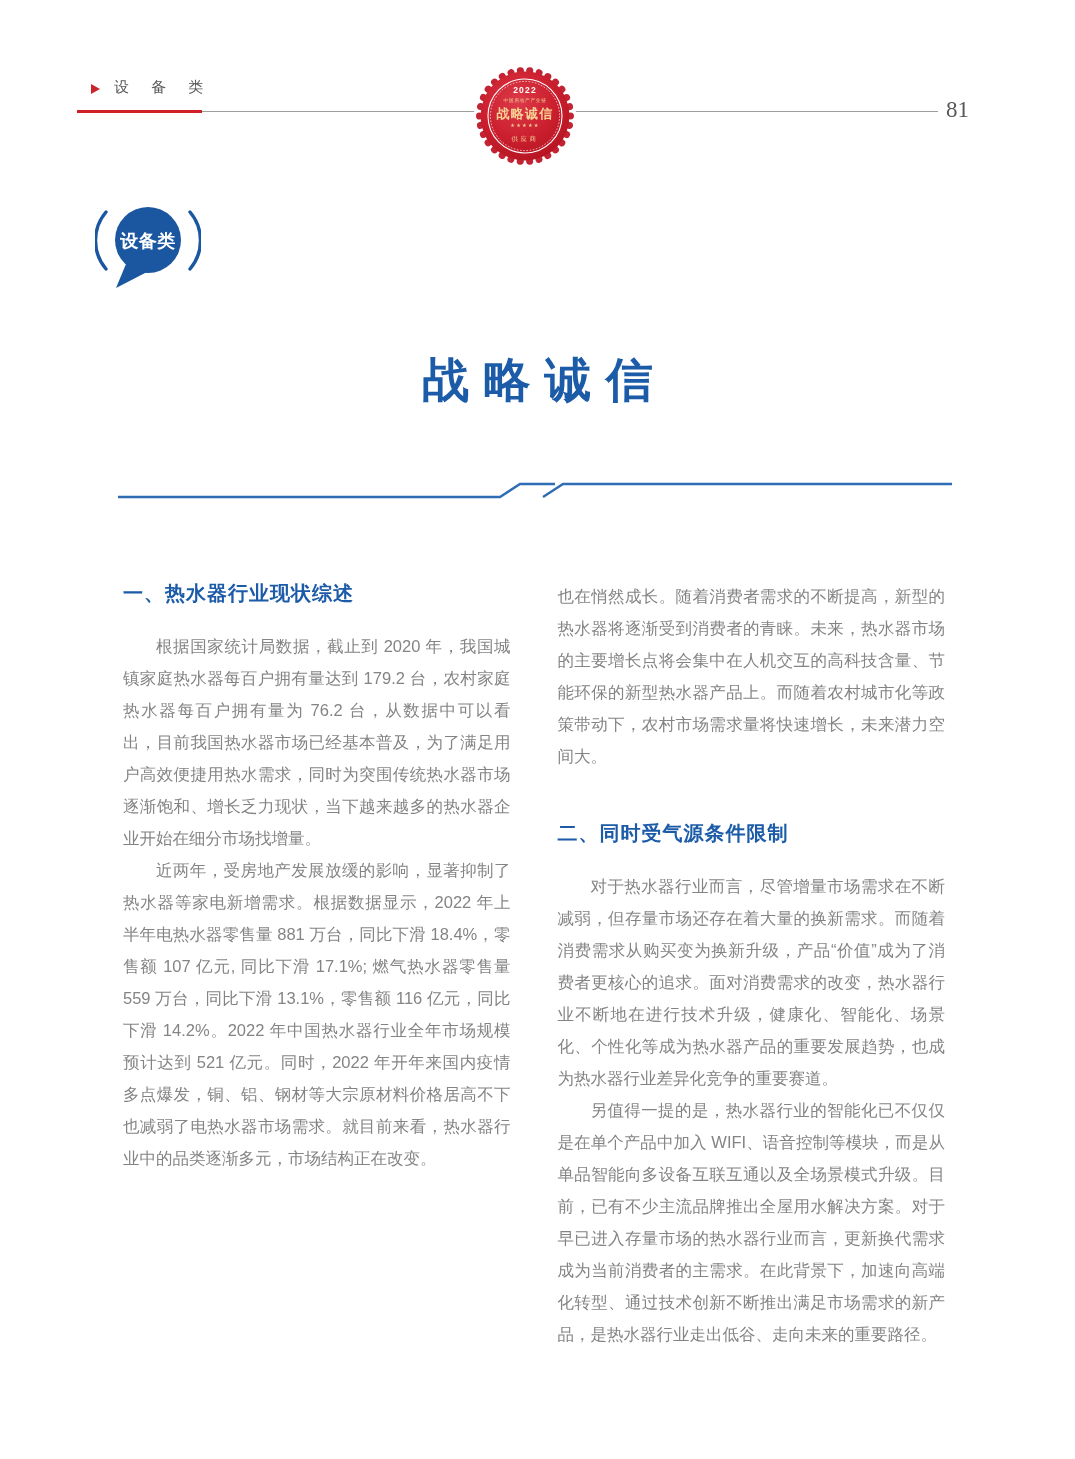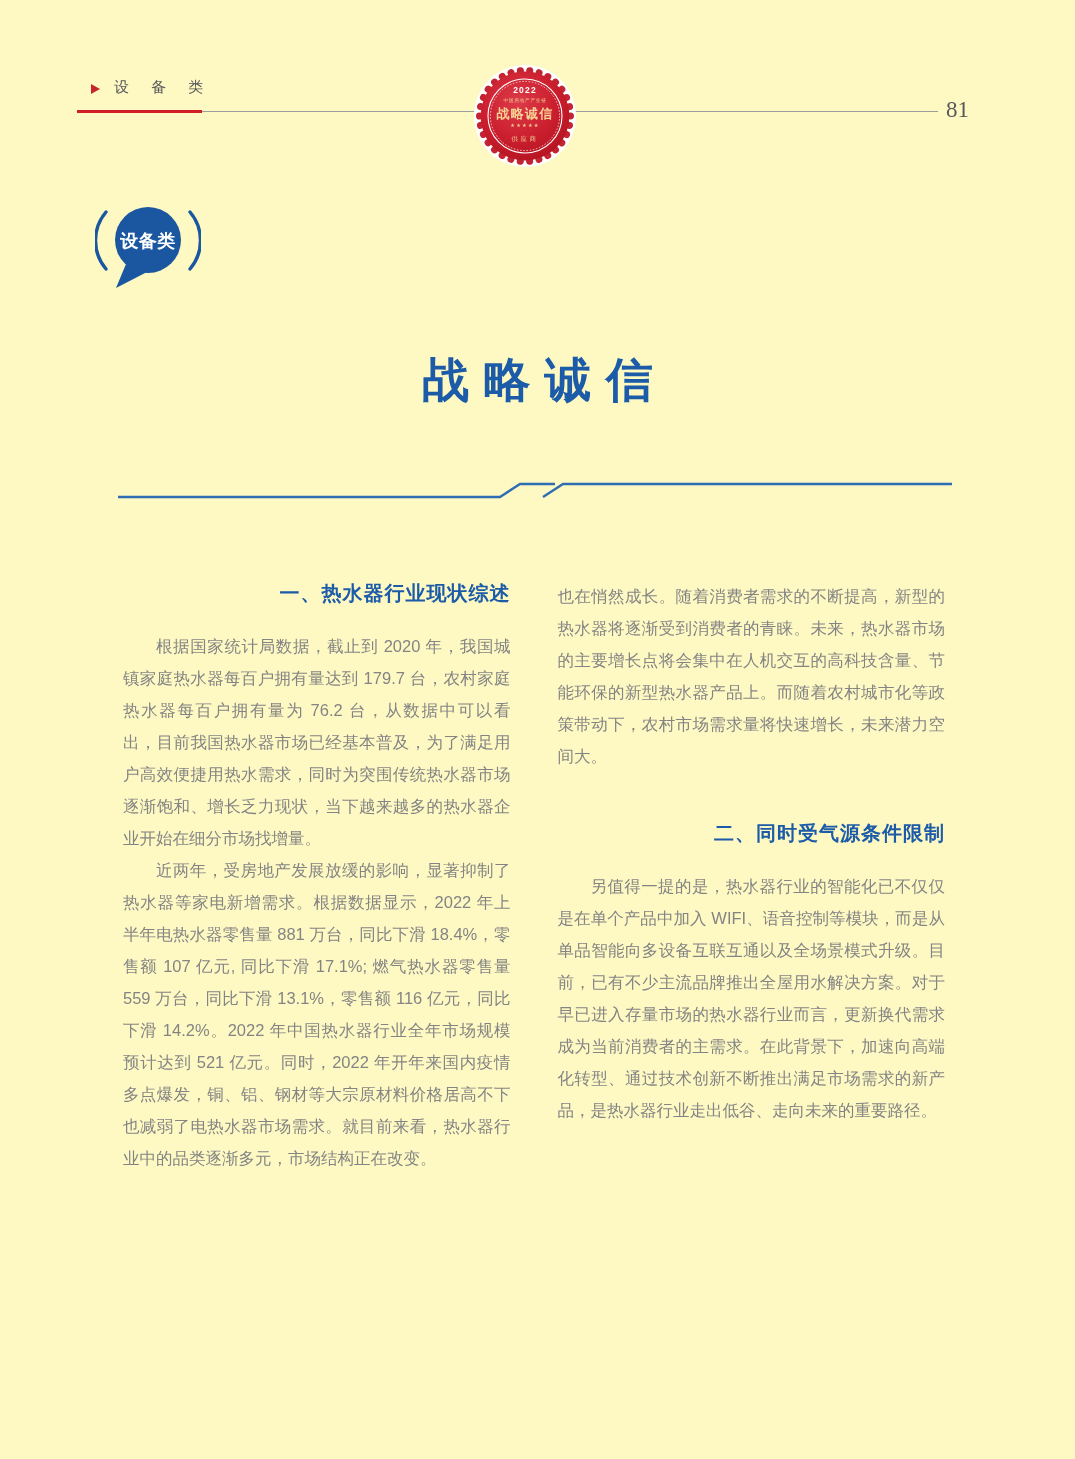"设 备 类" .page { background: #fef9c3 -> #ffffff }
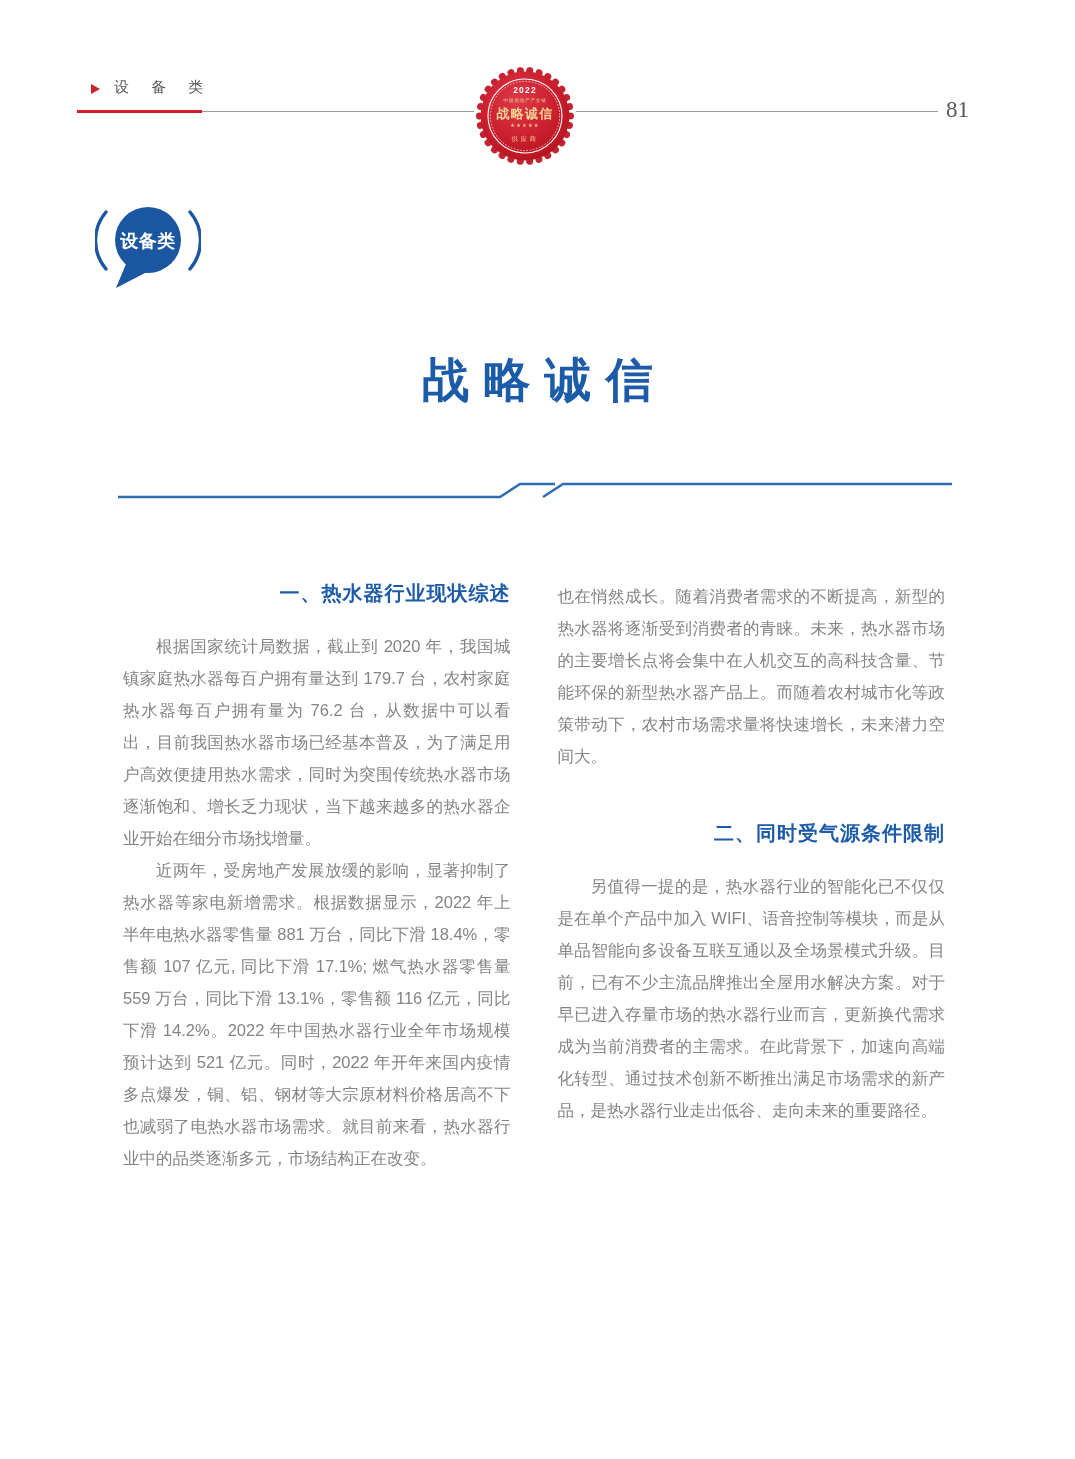"一、热水器行业现状综述" .sec-heading { text-align: right -> none }
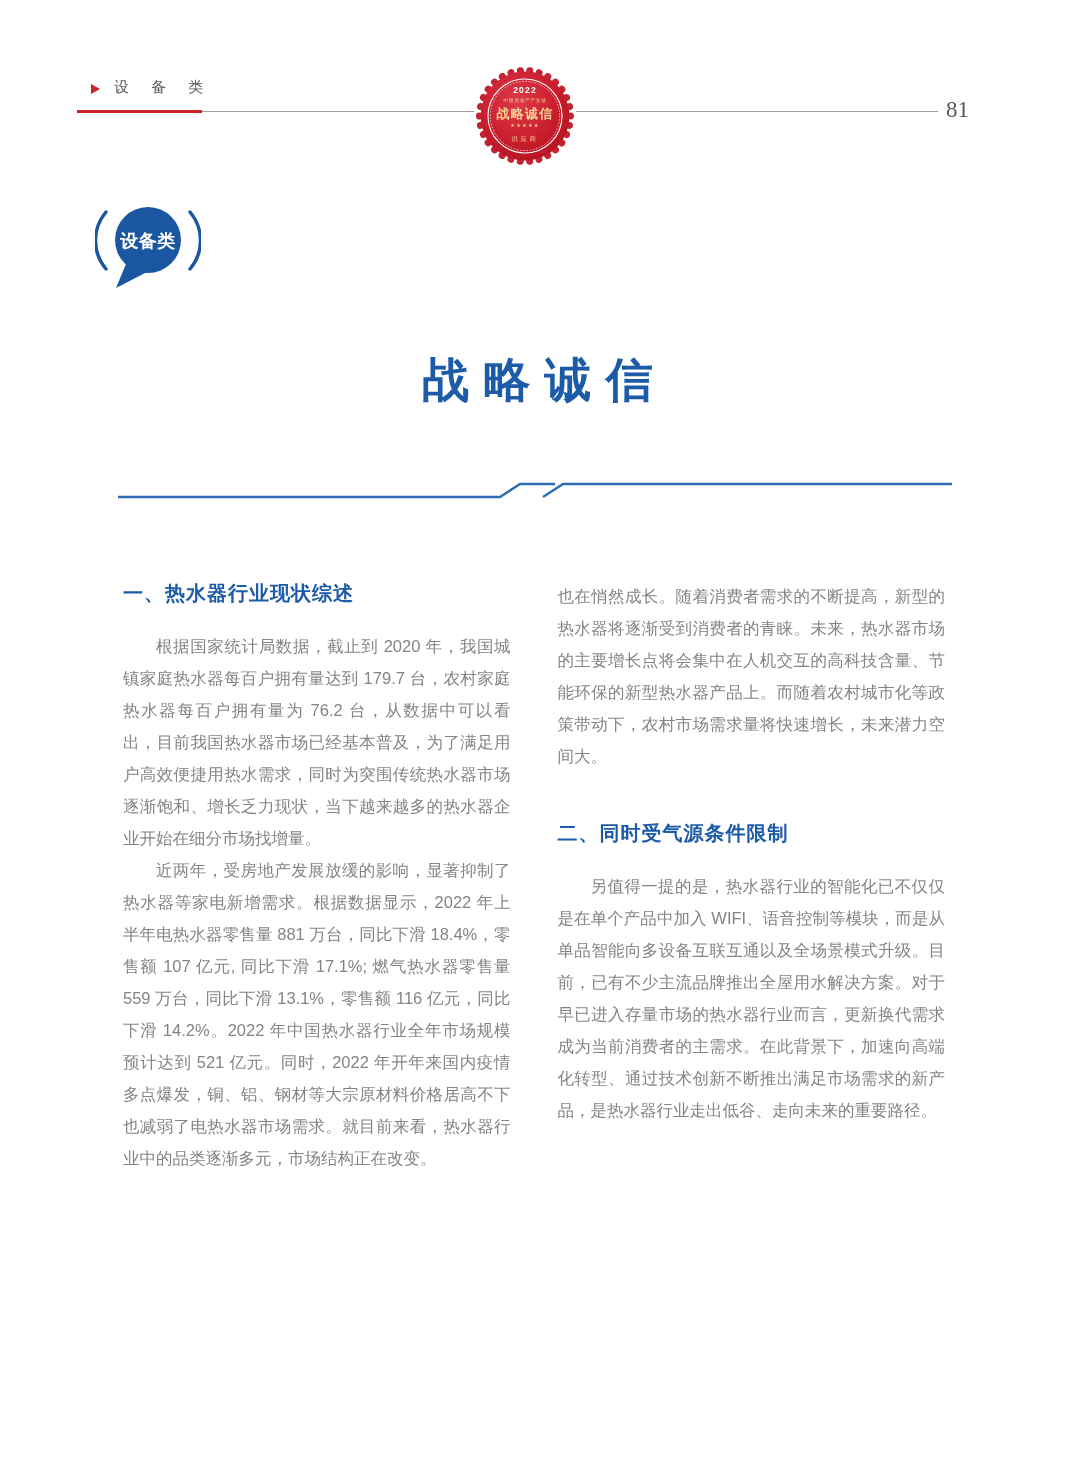"根据国家统计局数据，截止到 2020 年，我国城镇家庭热水器每百户拥有量达到" p.body-p { text: 179.7 -> 179.2 }
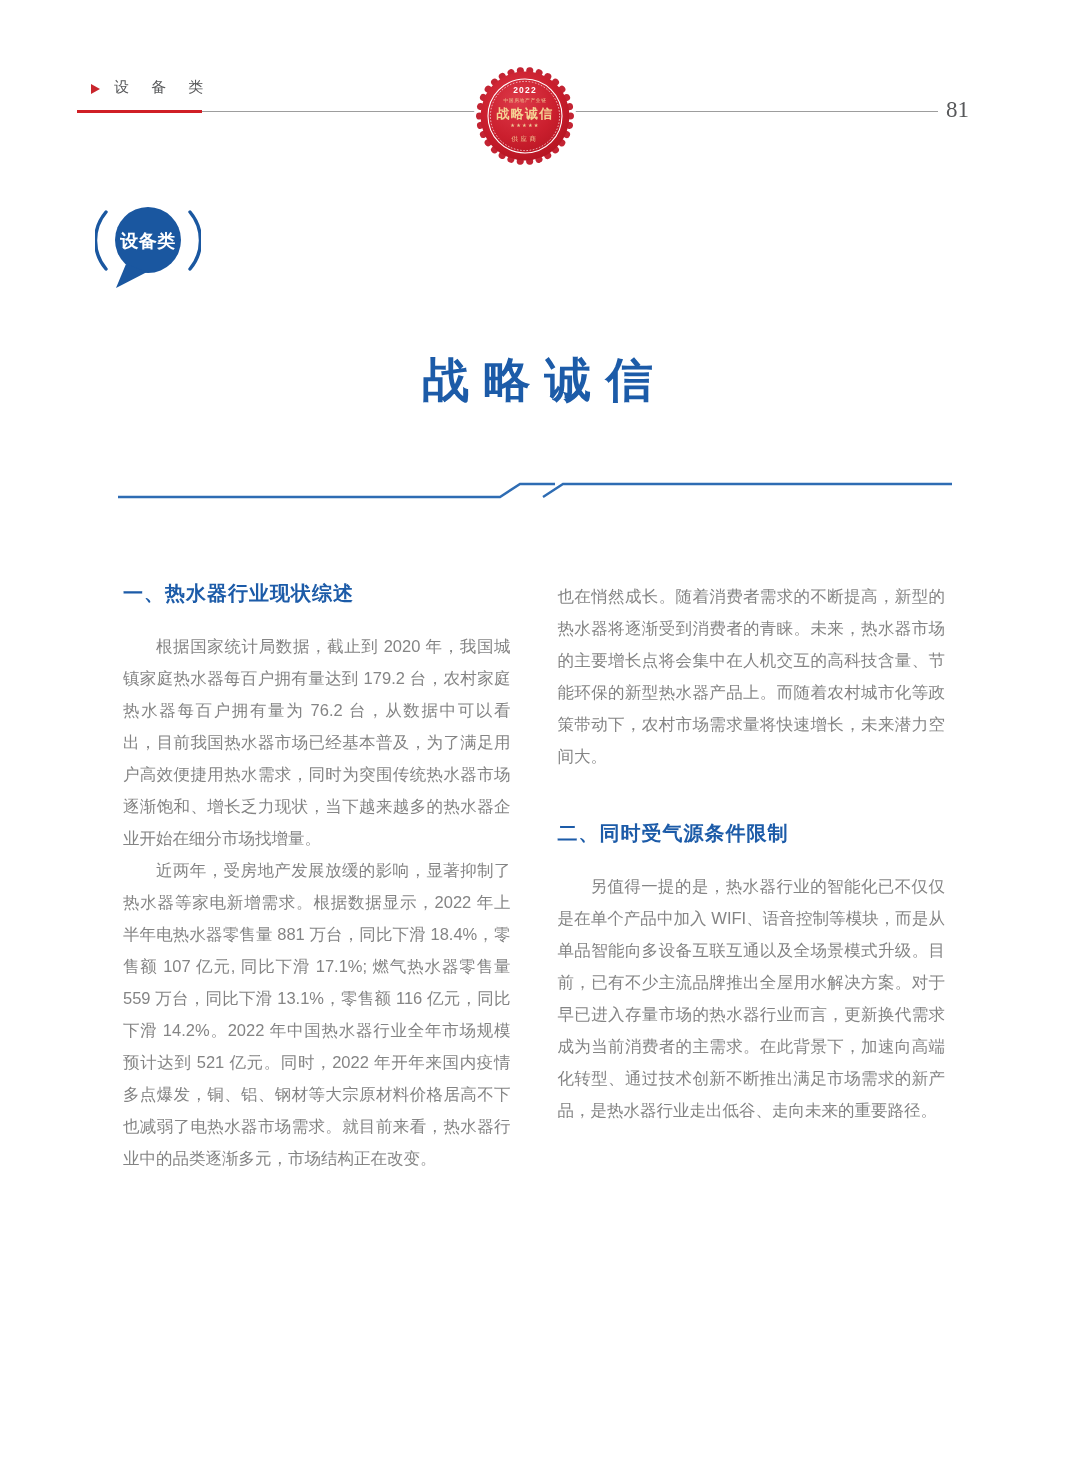"对于热水器行业而言，尽管增量市场需求在不断减弱，但存量市场还存在着大量的换新需求" p.body-p { html: none -> <p>对于热水器行业而言，尽管增量市场需求在不断减弱，但存量市场还存在着大量的换新需求。而随着消费需求从购买变为换新升级，产品“价值”成为了消费者更核心的追求。面对消费需求的改变，热水器行业不断地在进行技术升级，健康化、智能化、场景化、个性化等成为热水器产品的重要发展趋势，也成为热水器行业差异化竞争的重要赛道。</p> }
